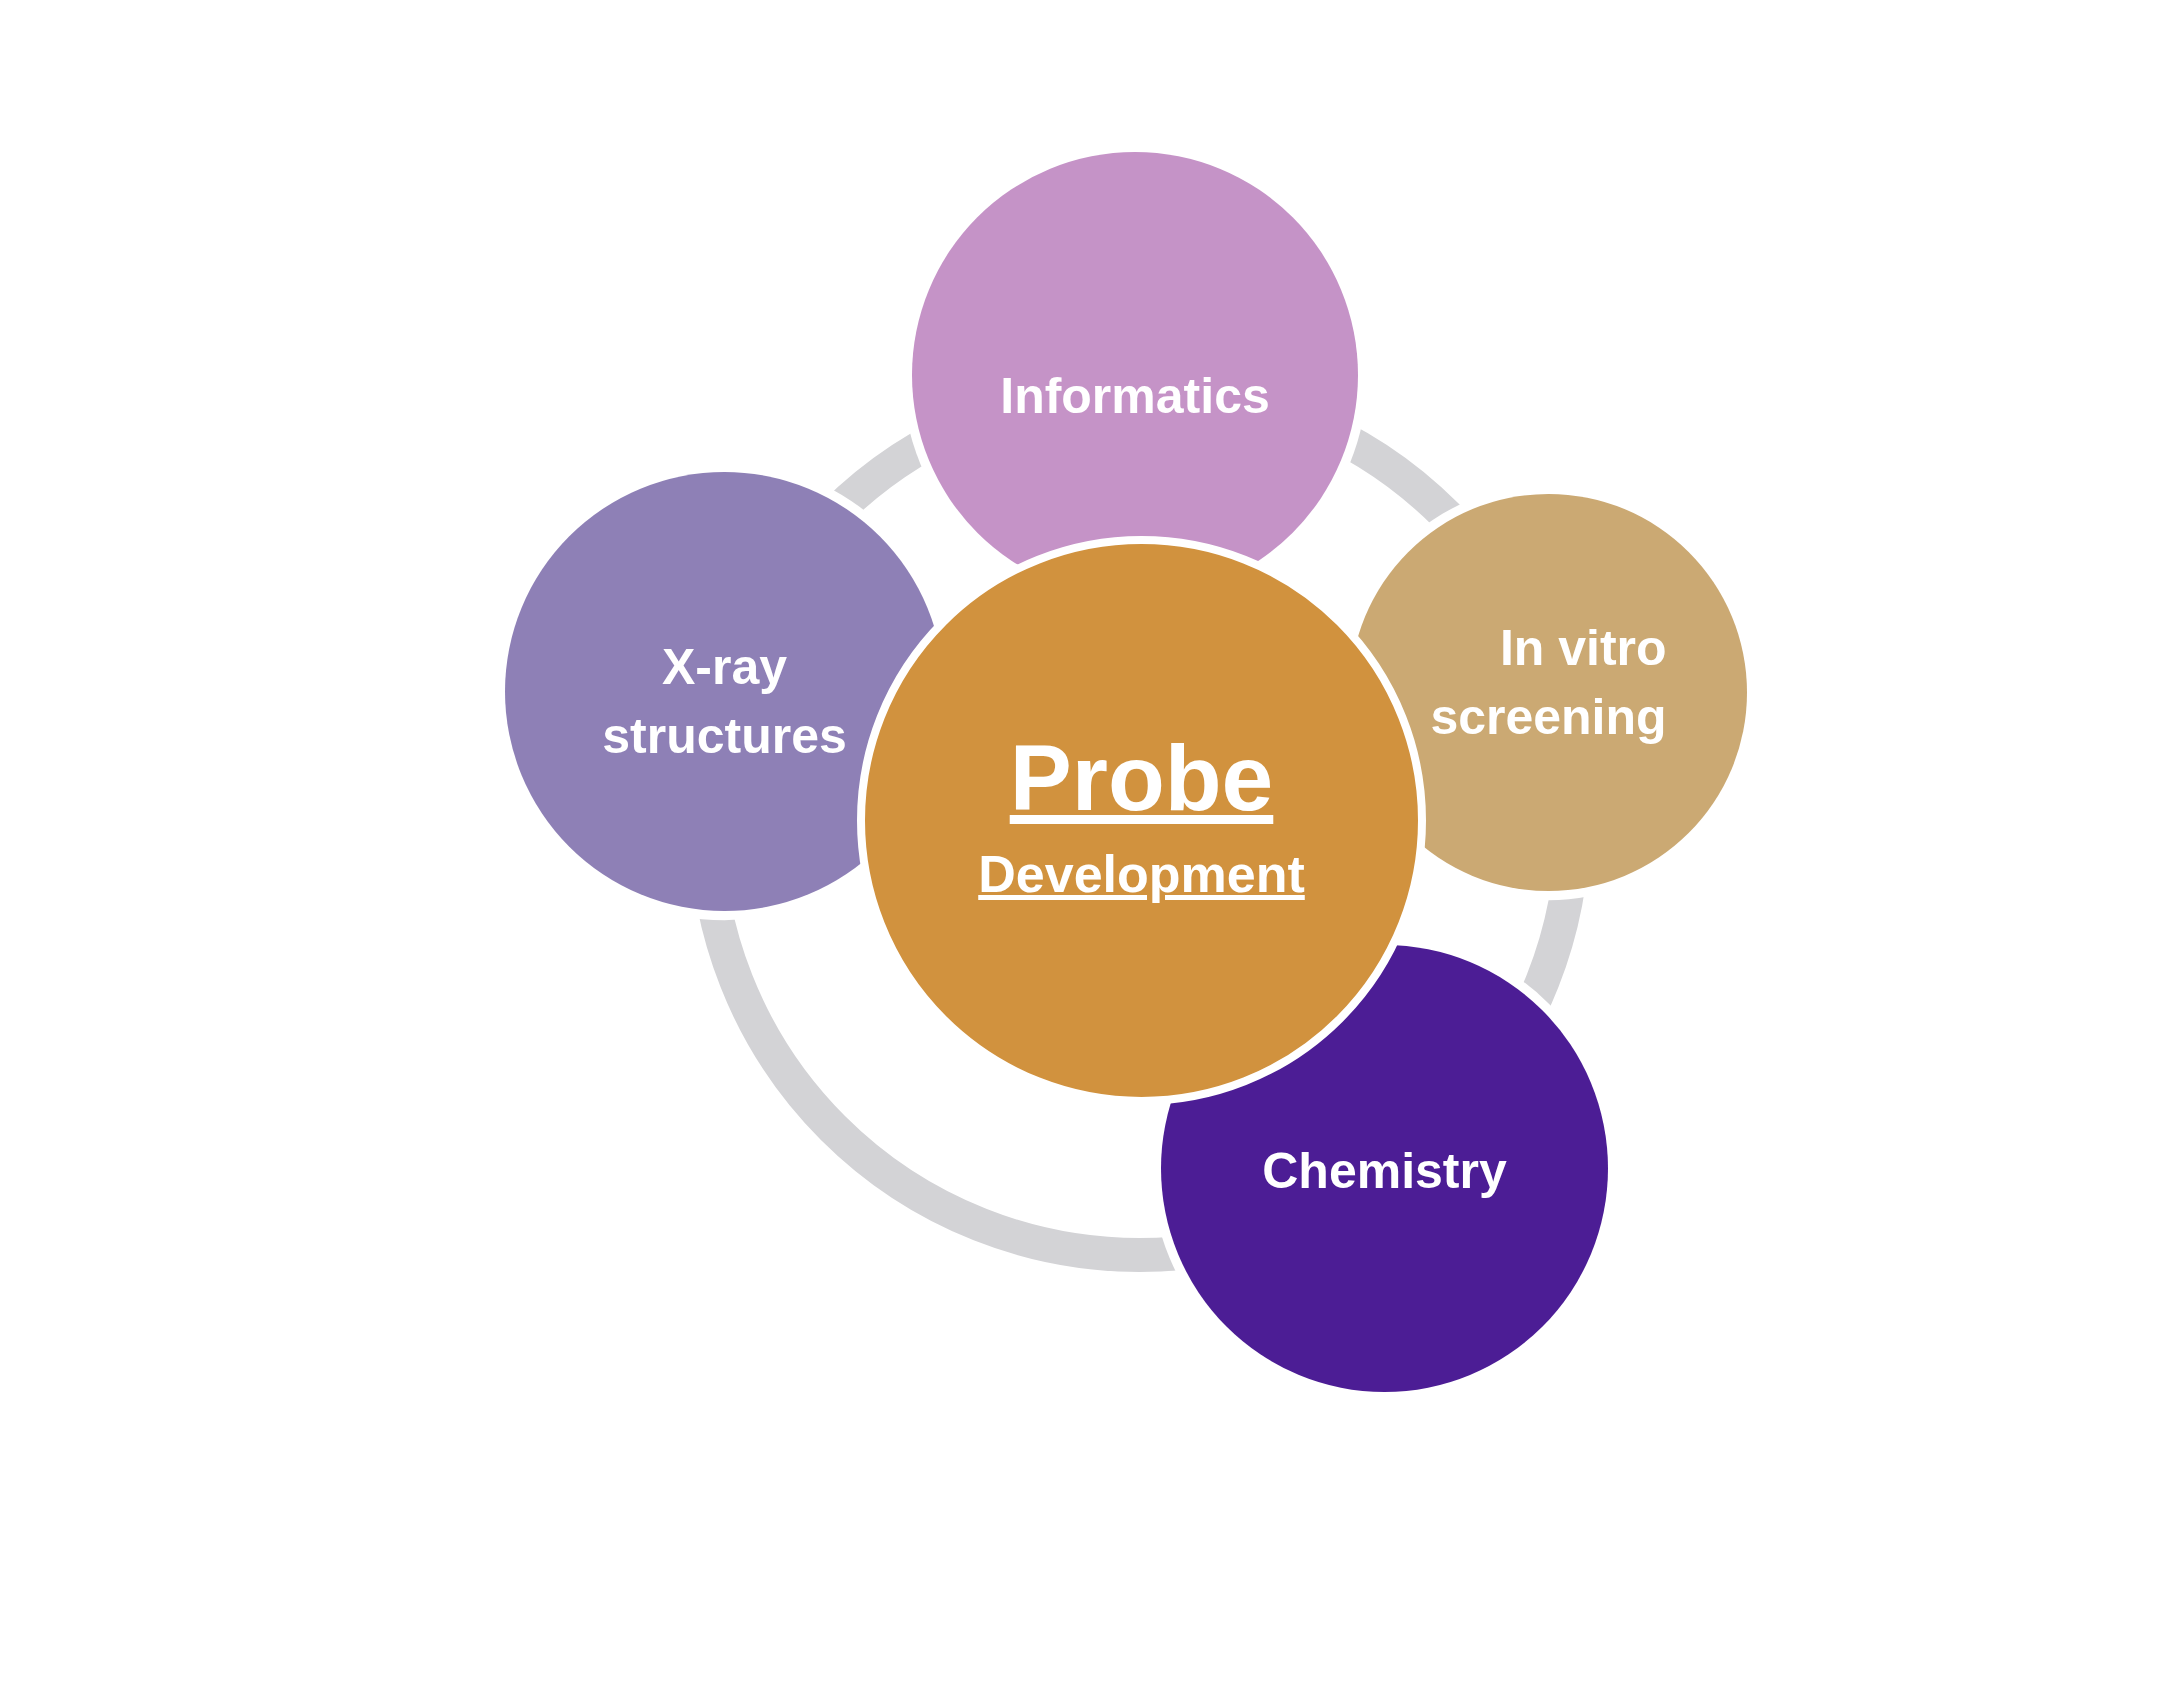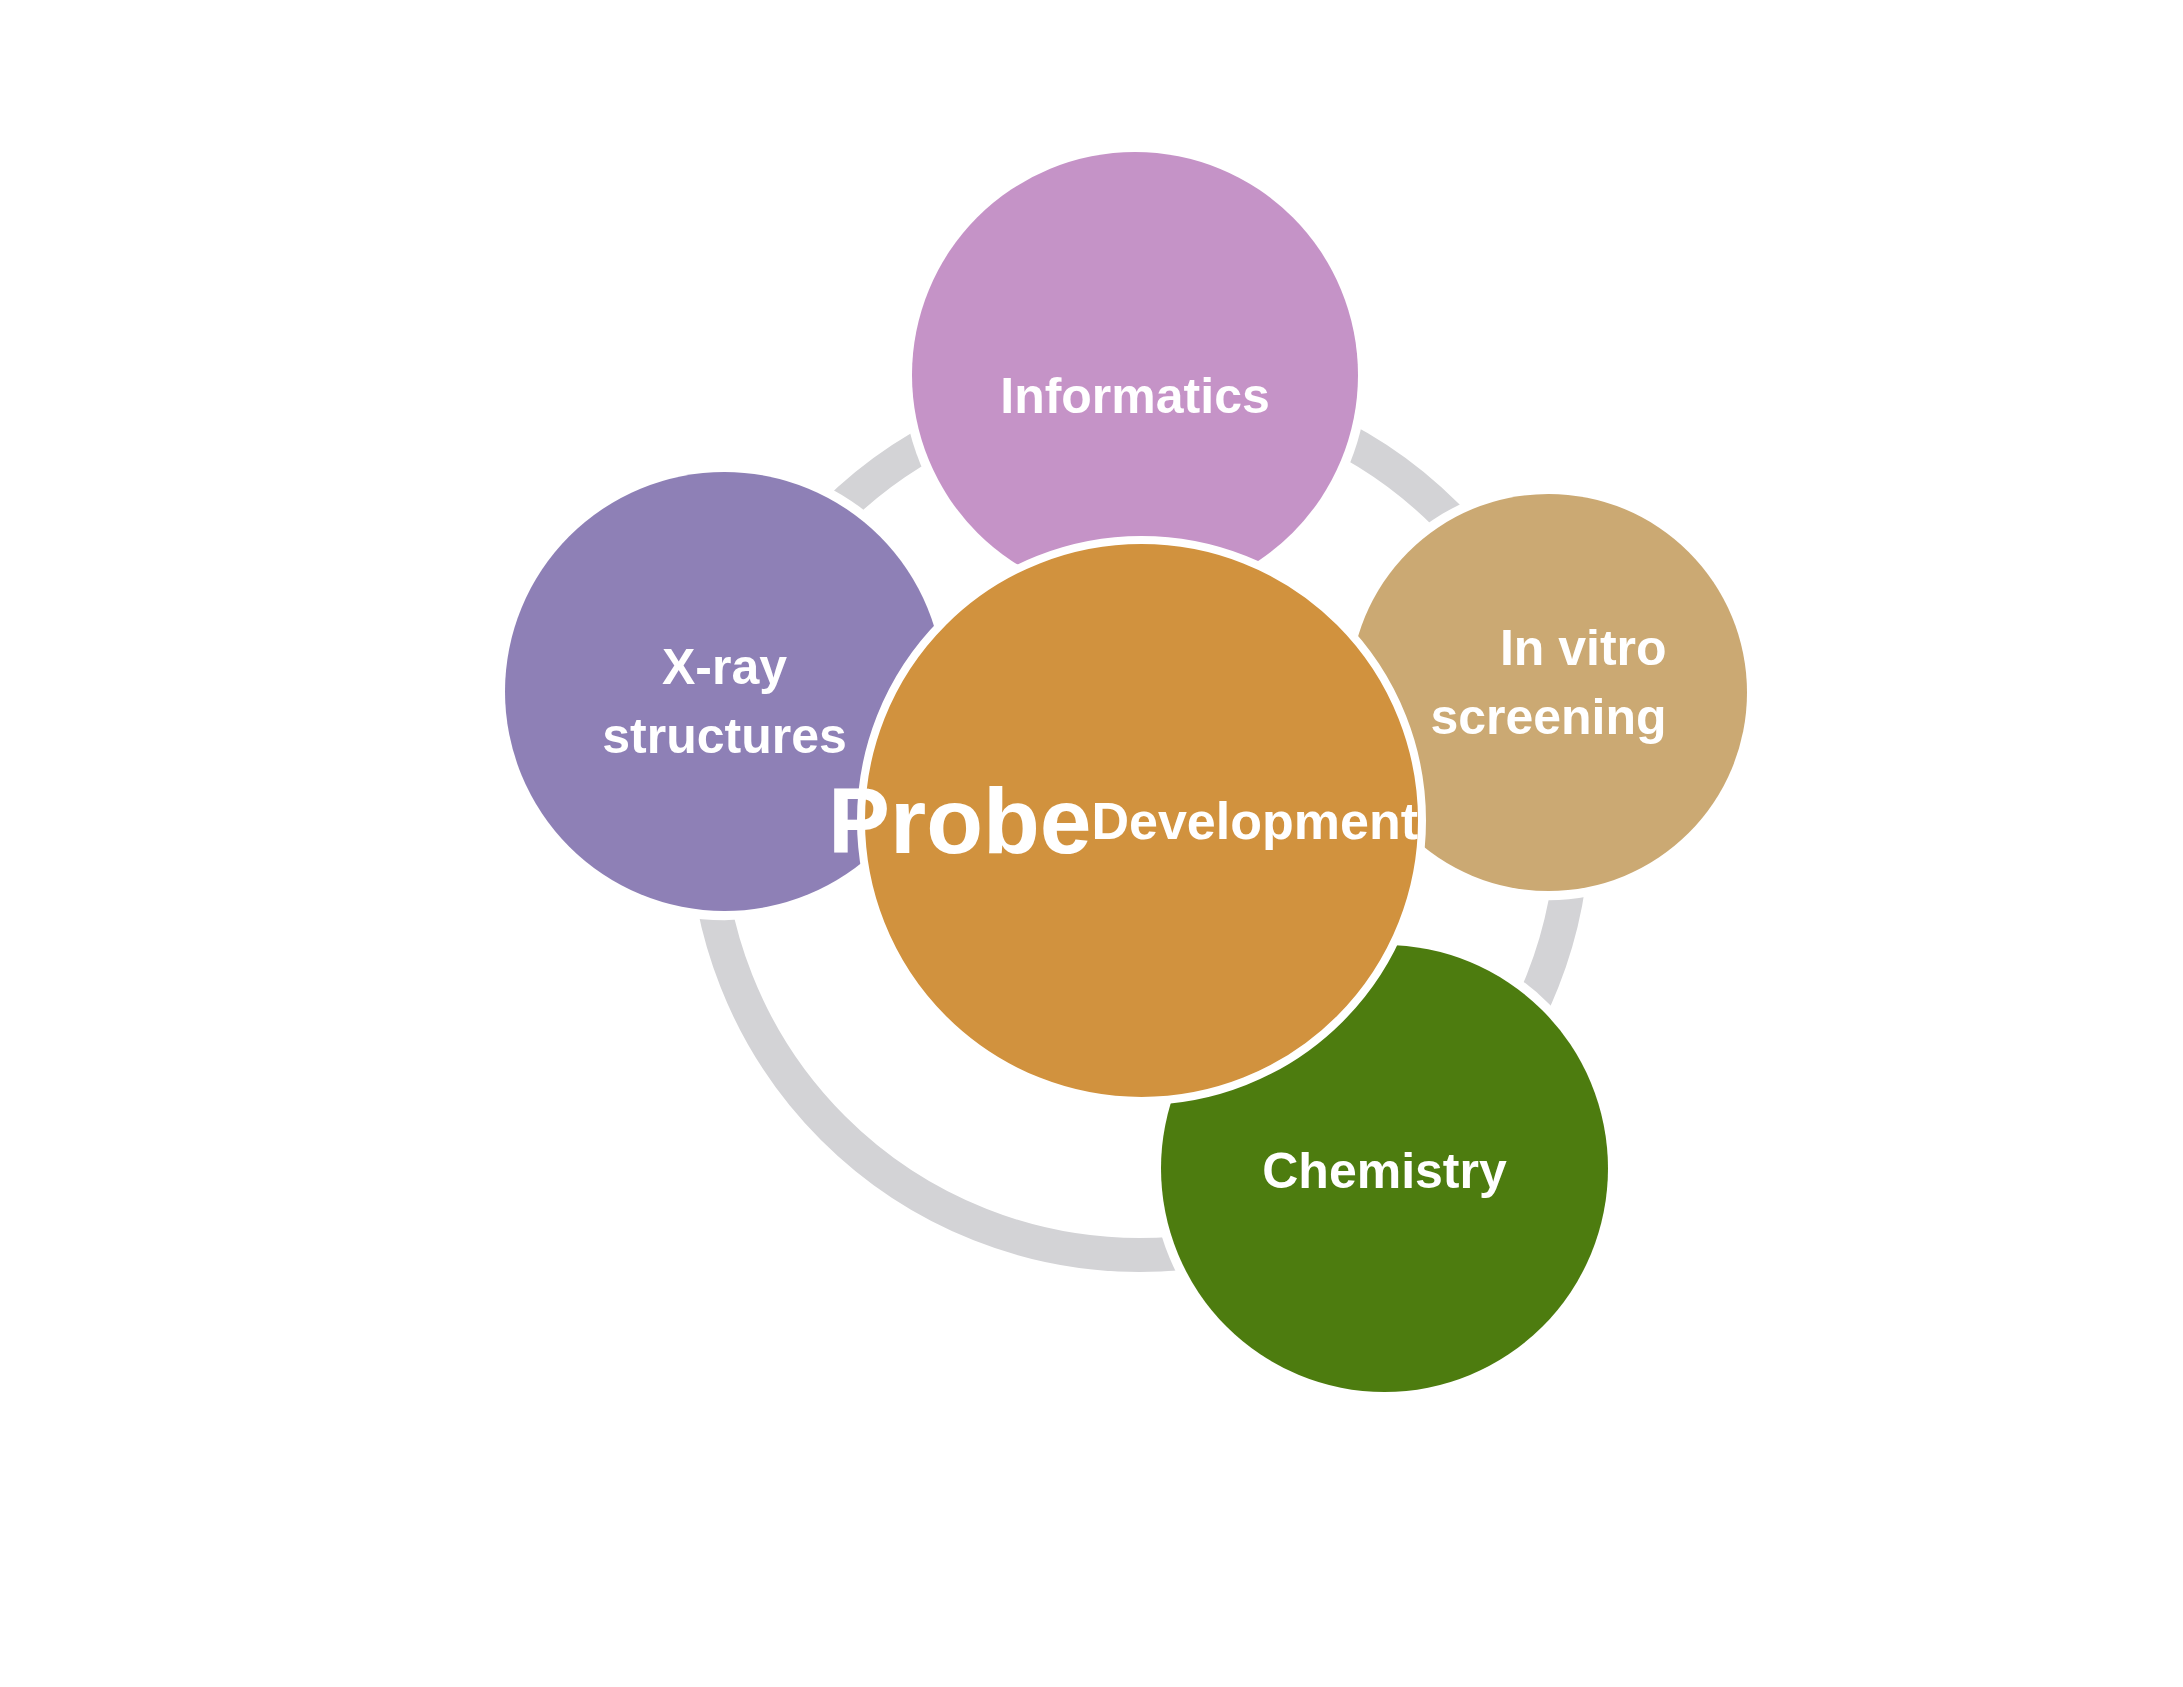"Probe" .hub { flex-direction: row -> column; justify-content: flex-end -> center; text-decoration: none -> underline }
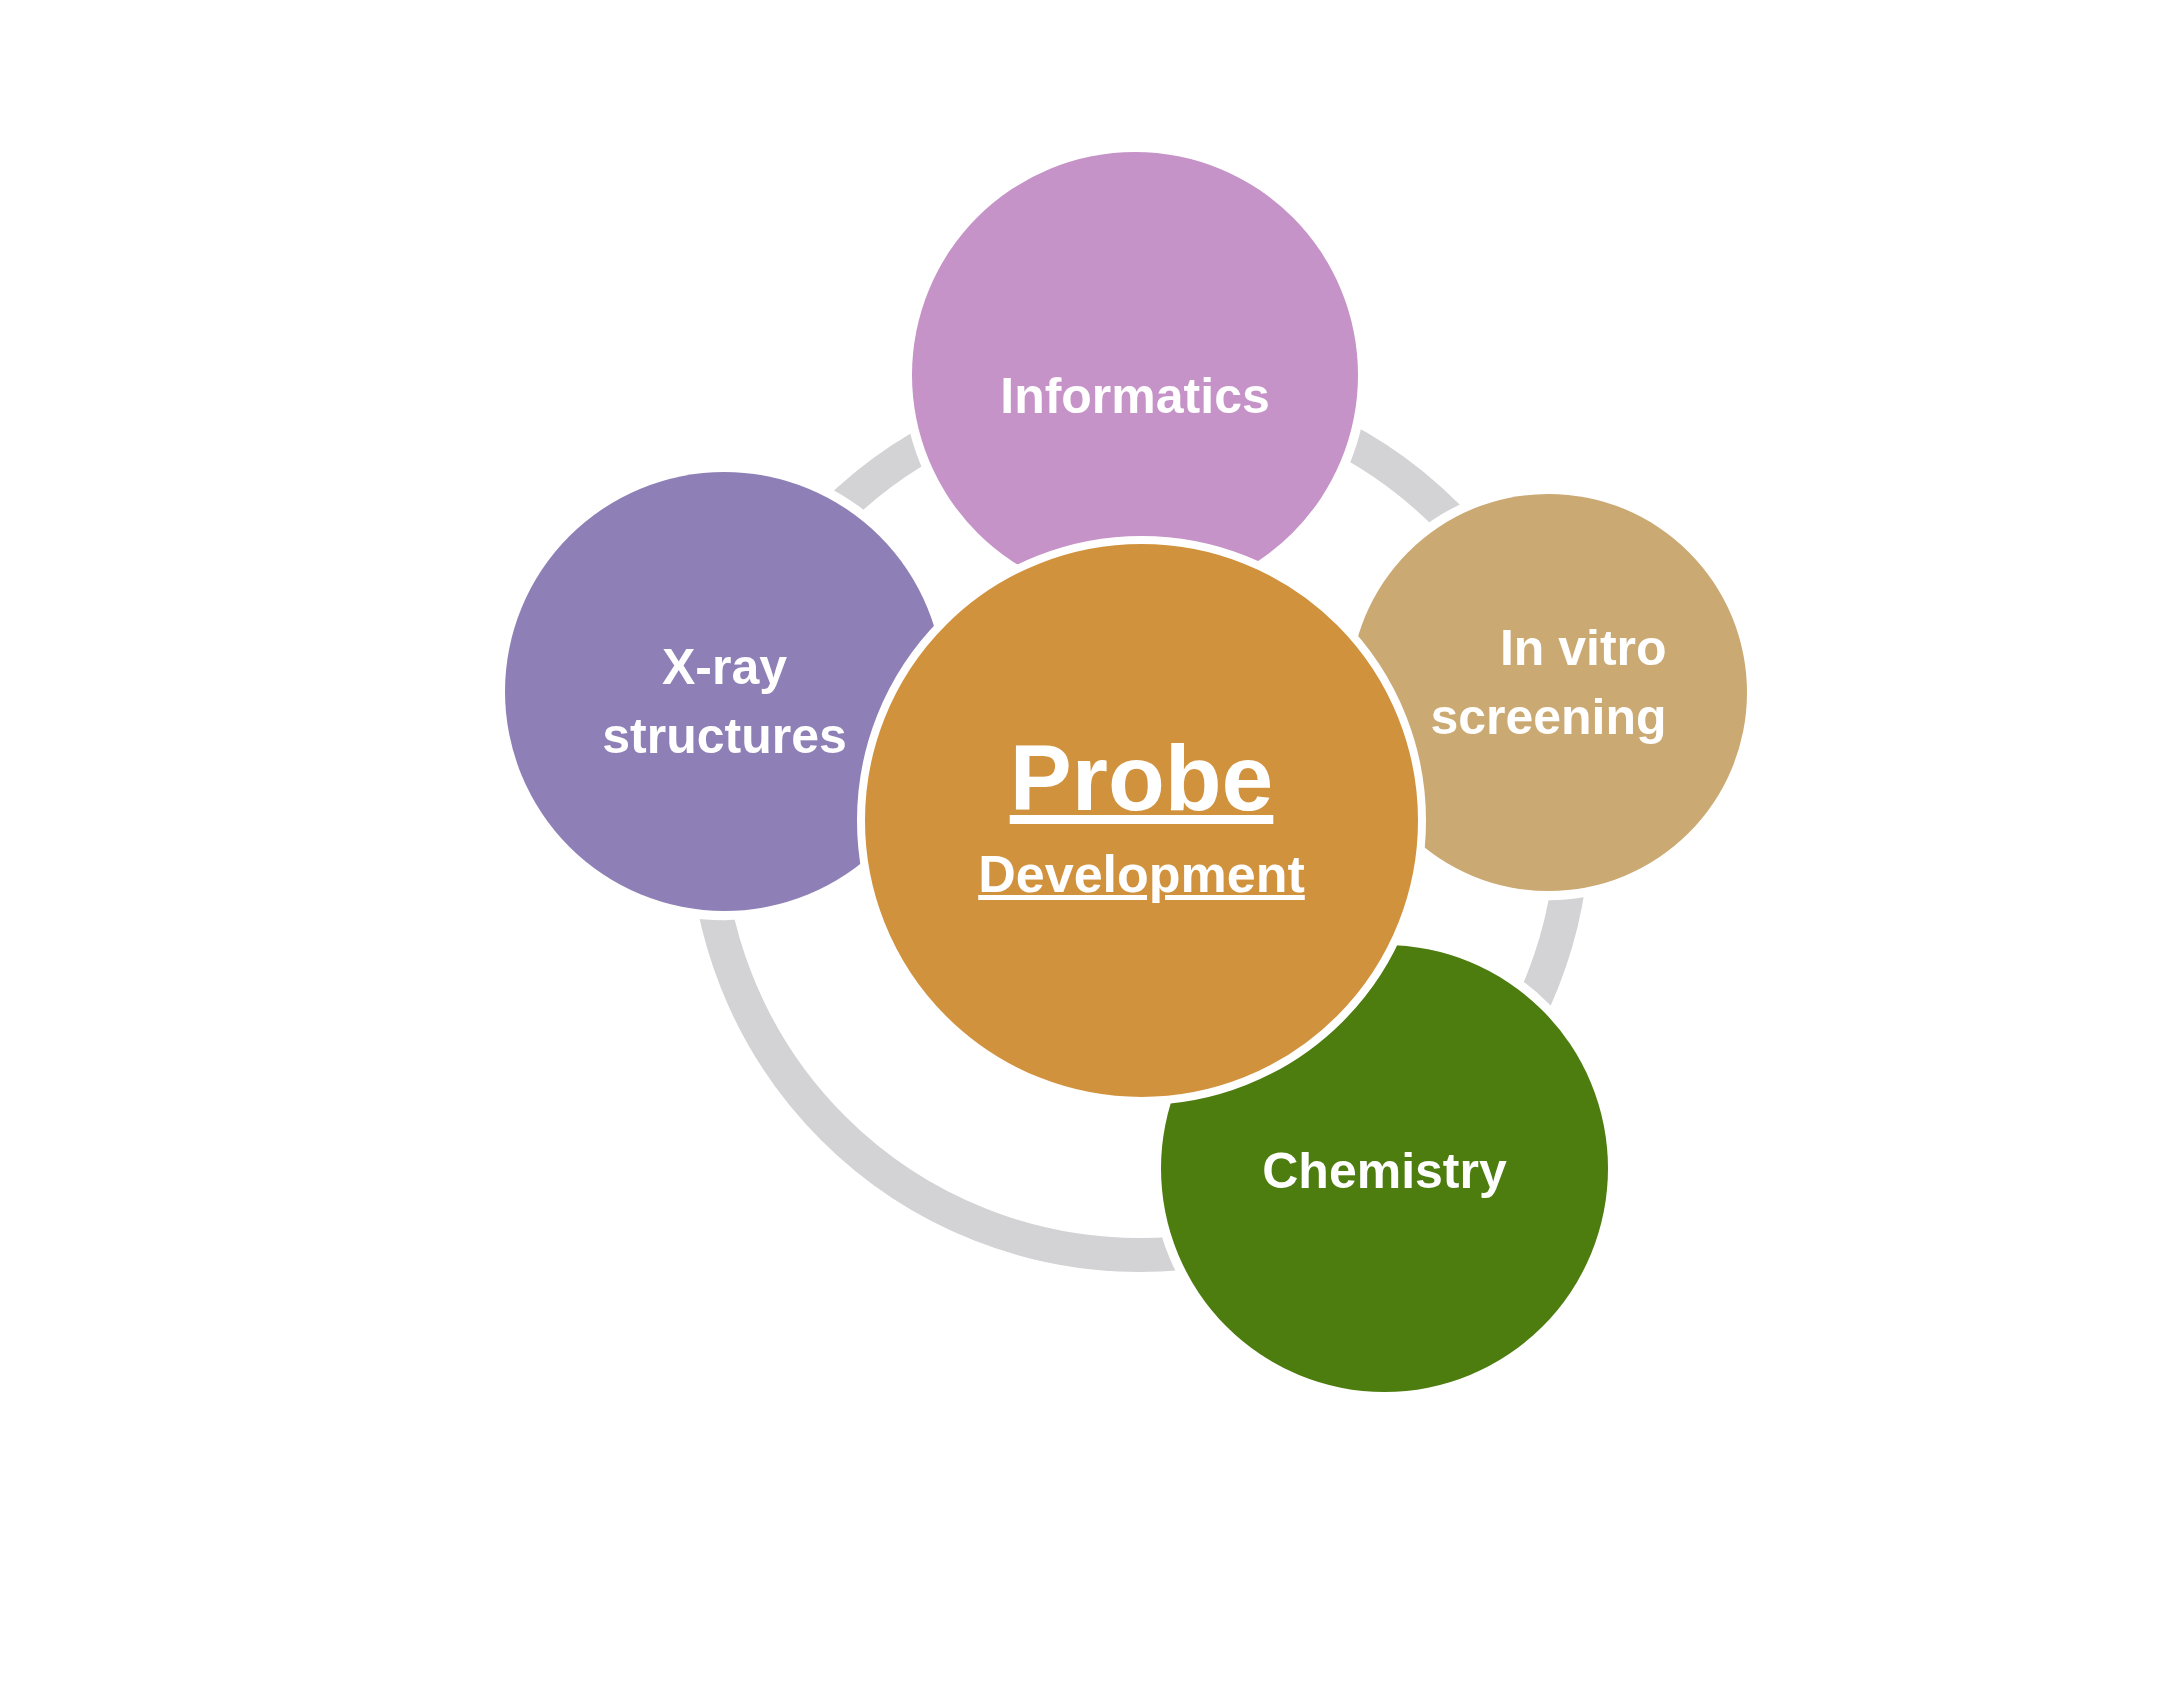"Chemistry" div.node { background-color: #4d7c0f -> #4c1d95 }
